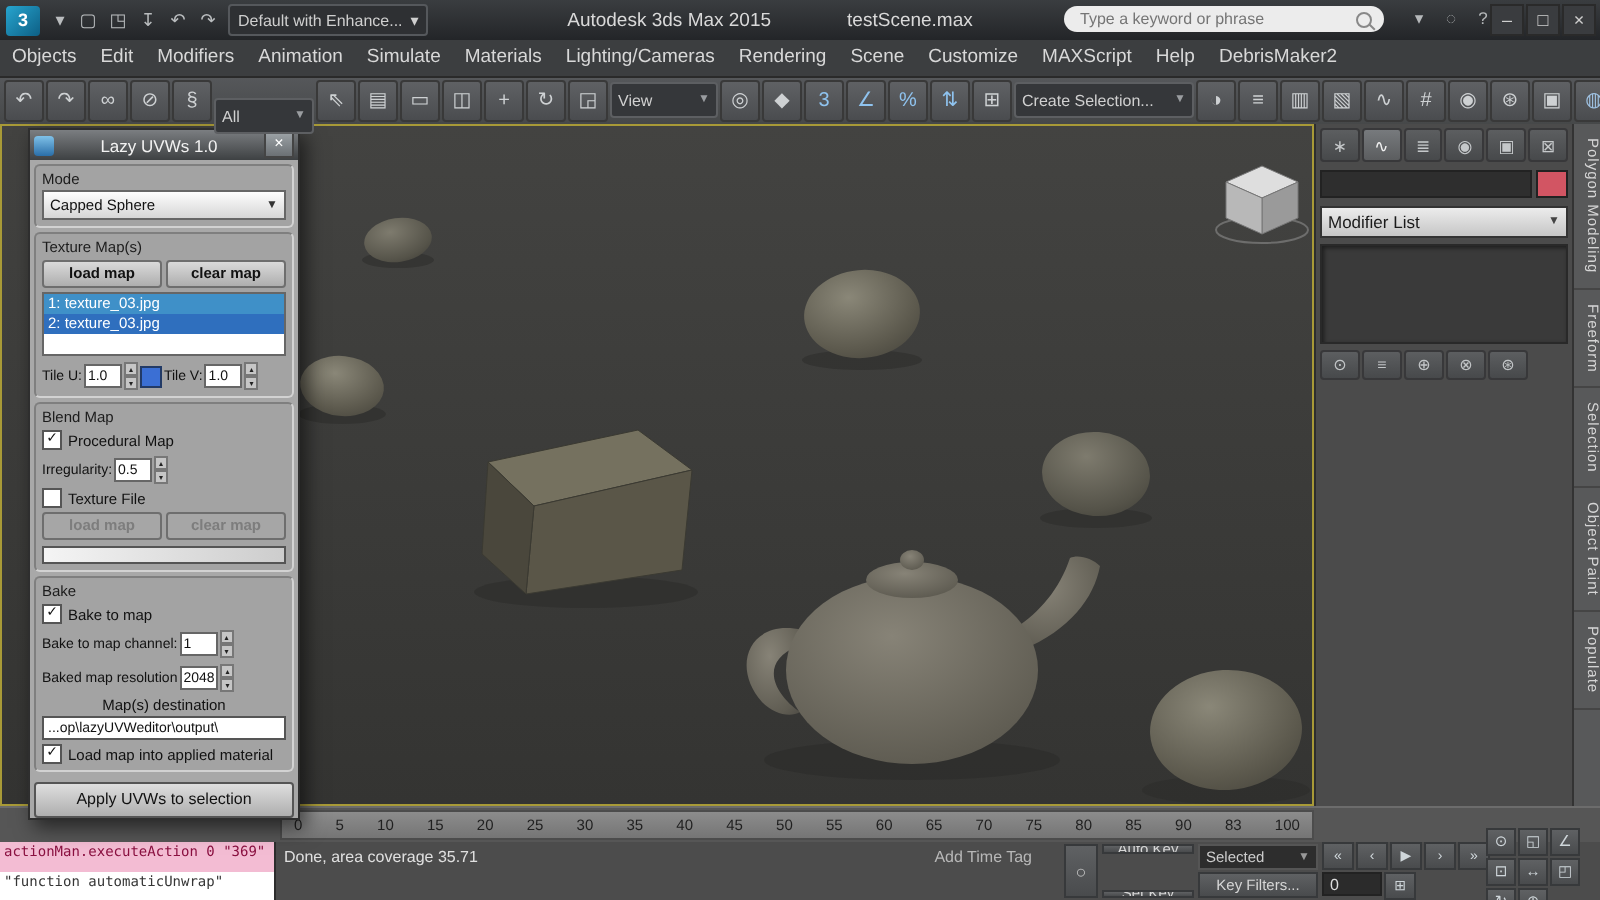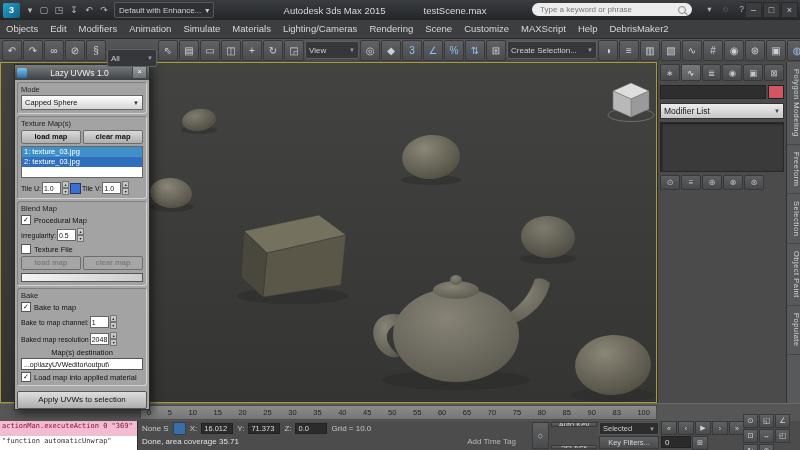"None S" div.sb-row { html: <div> <span>None S</span> <span></span> <span>X:</span> <span>16.012</span> <span>Y:</span> <span>71.373</span> <span>Z:</span> <span>0.0</span> <span>Grid = 10.0</span> </div> -> none }
